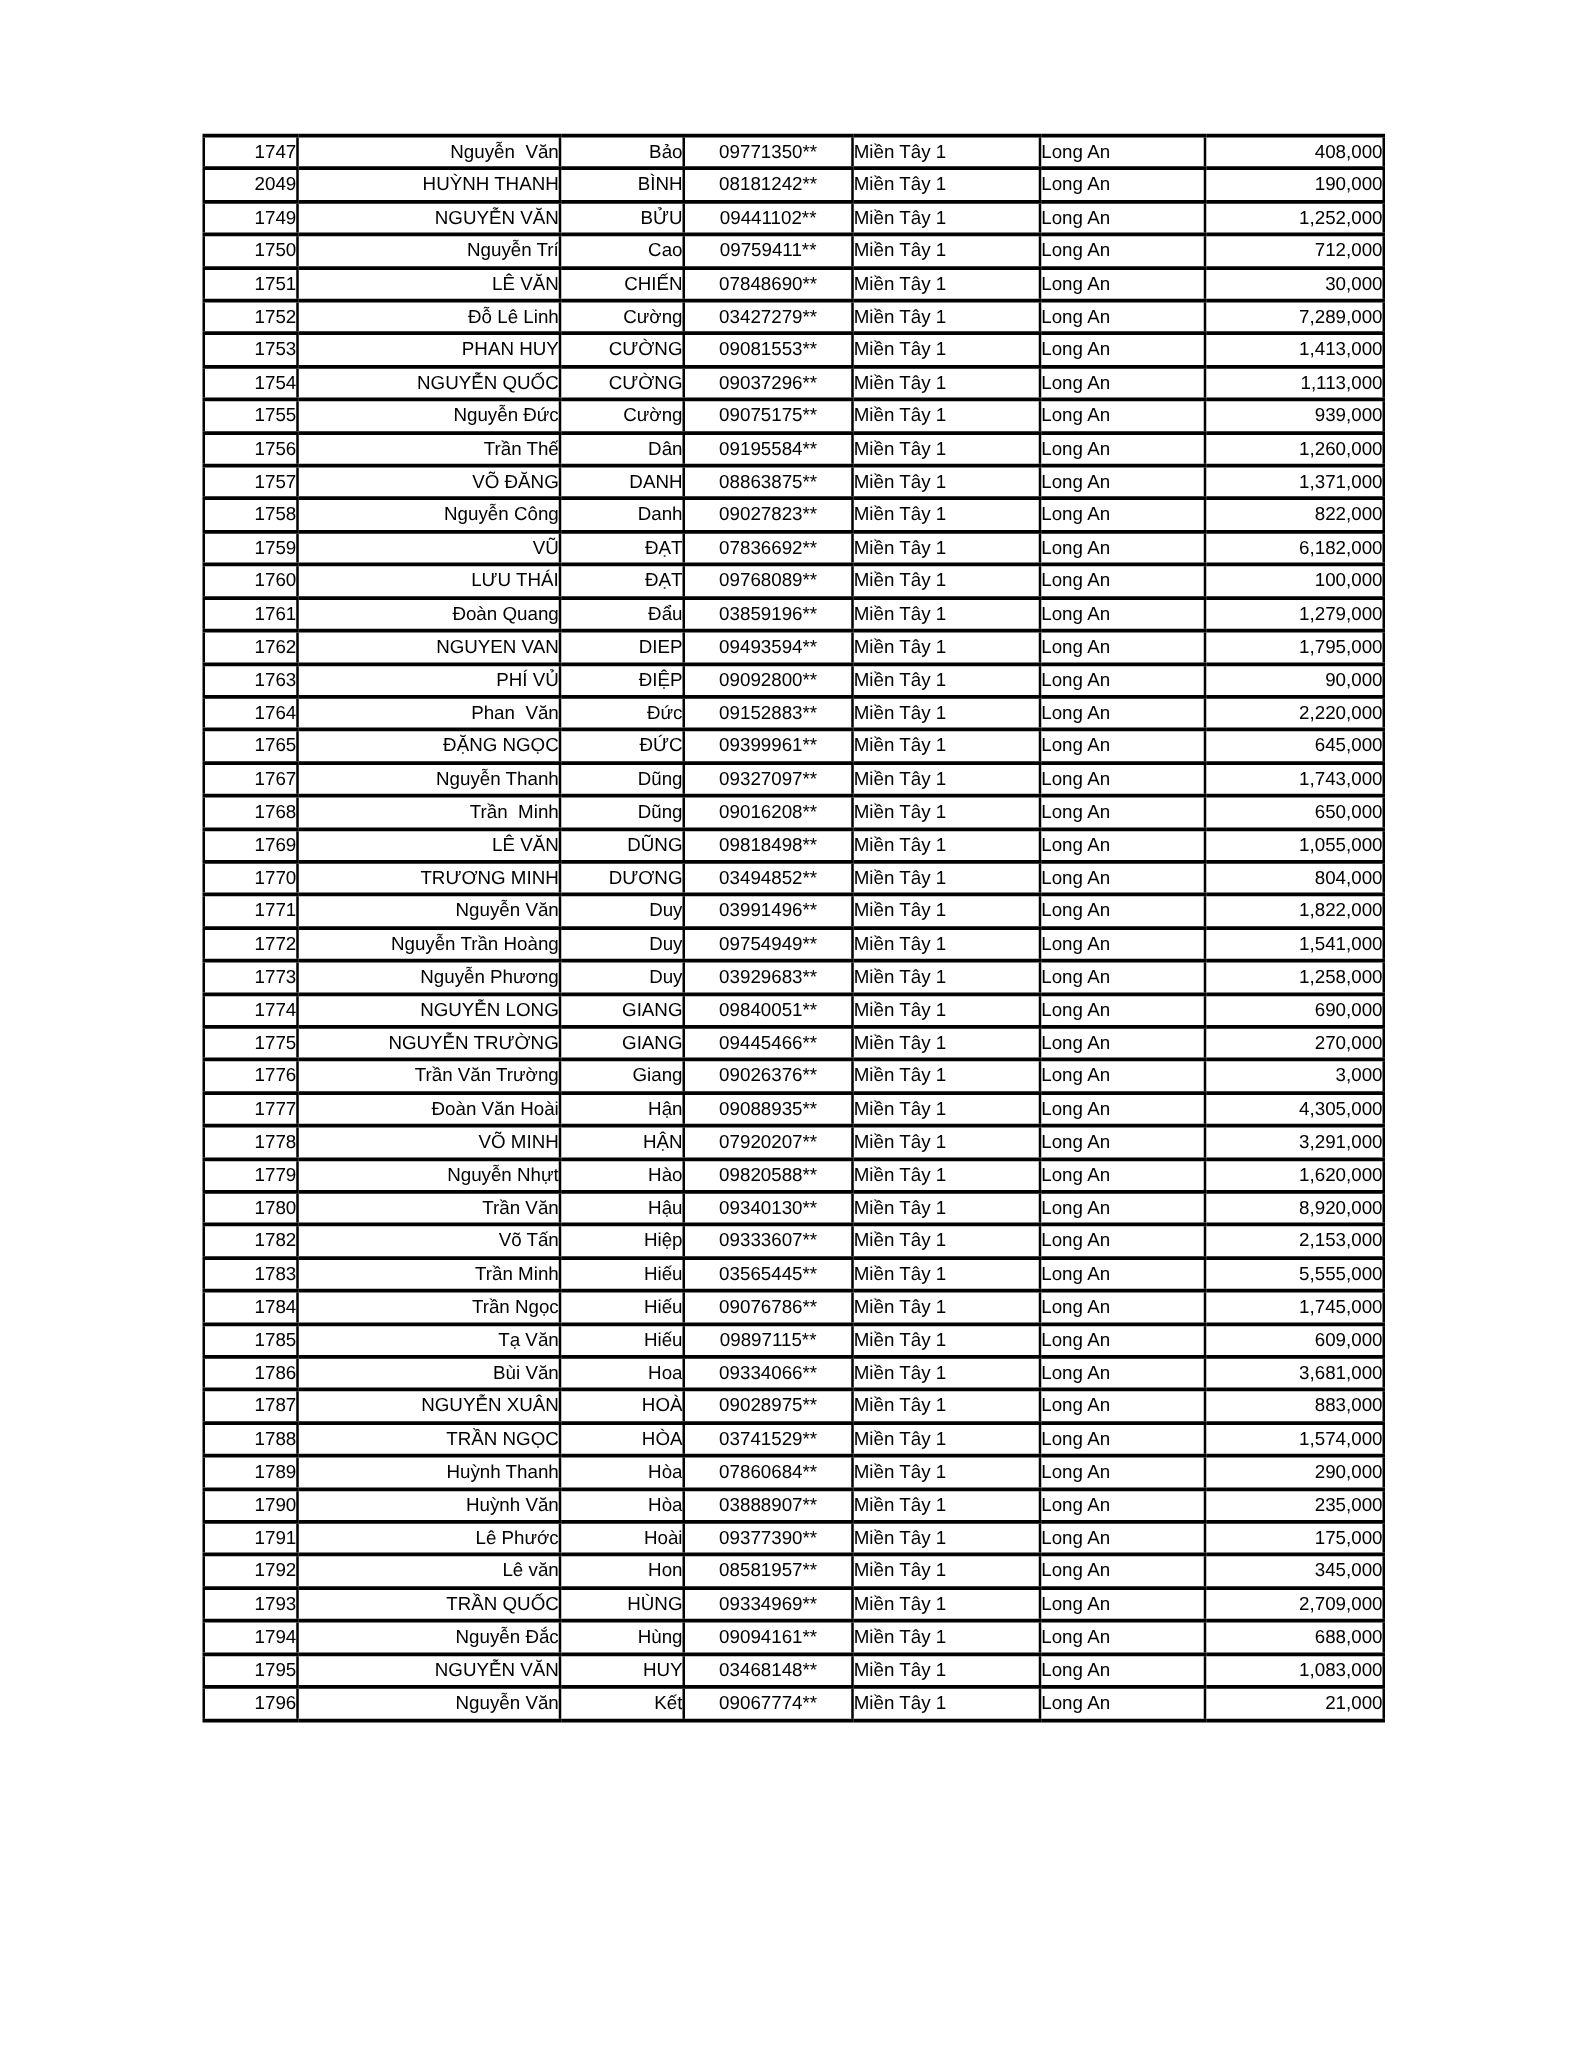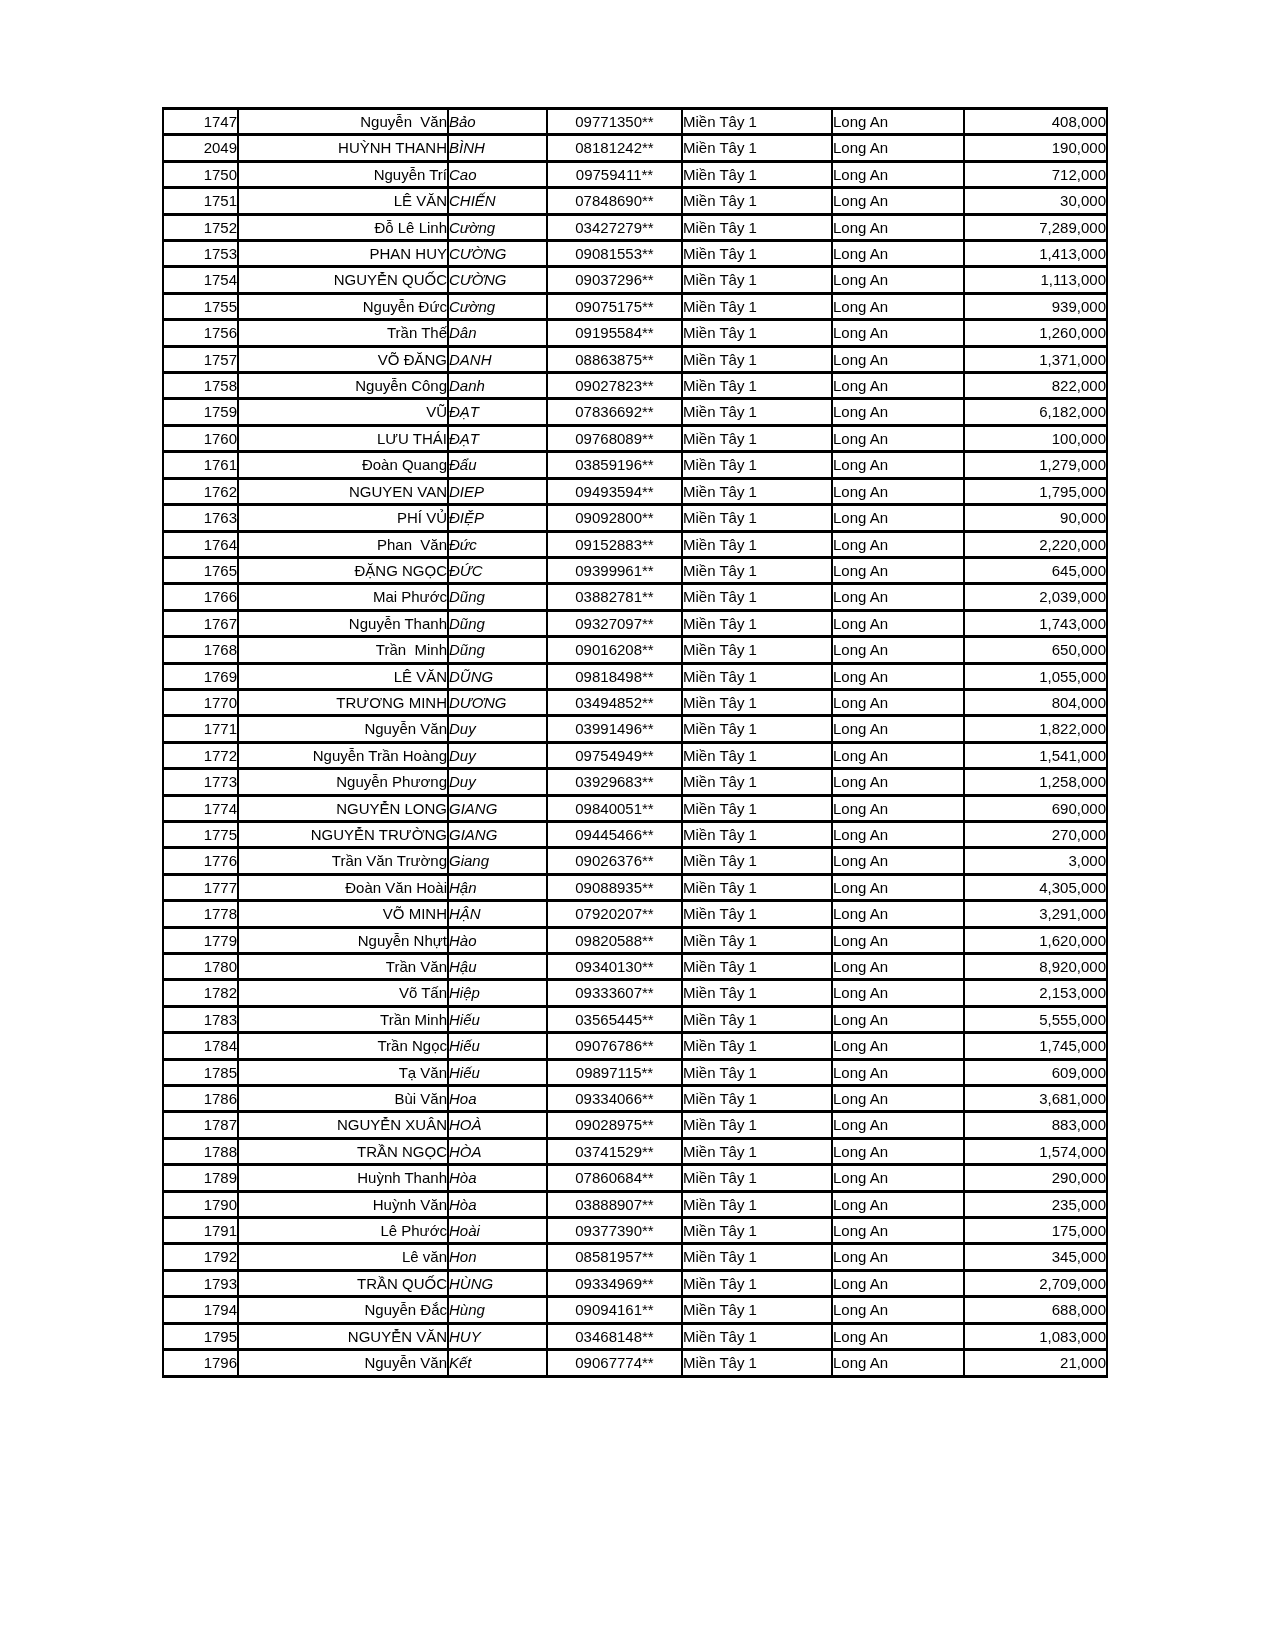"Bảo" td.col-last { font-style: italic -> none; text-align: left -> right }
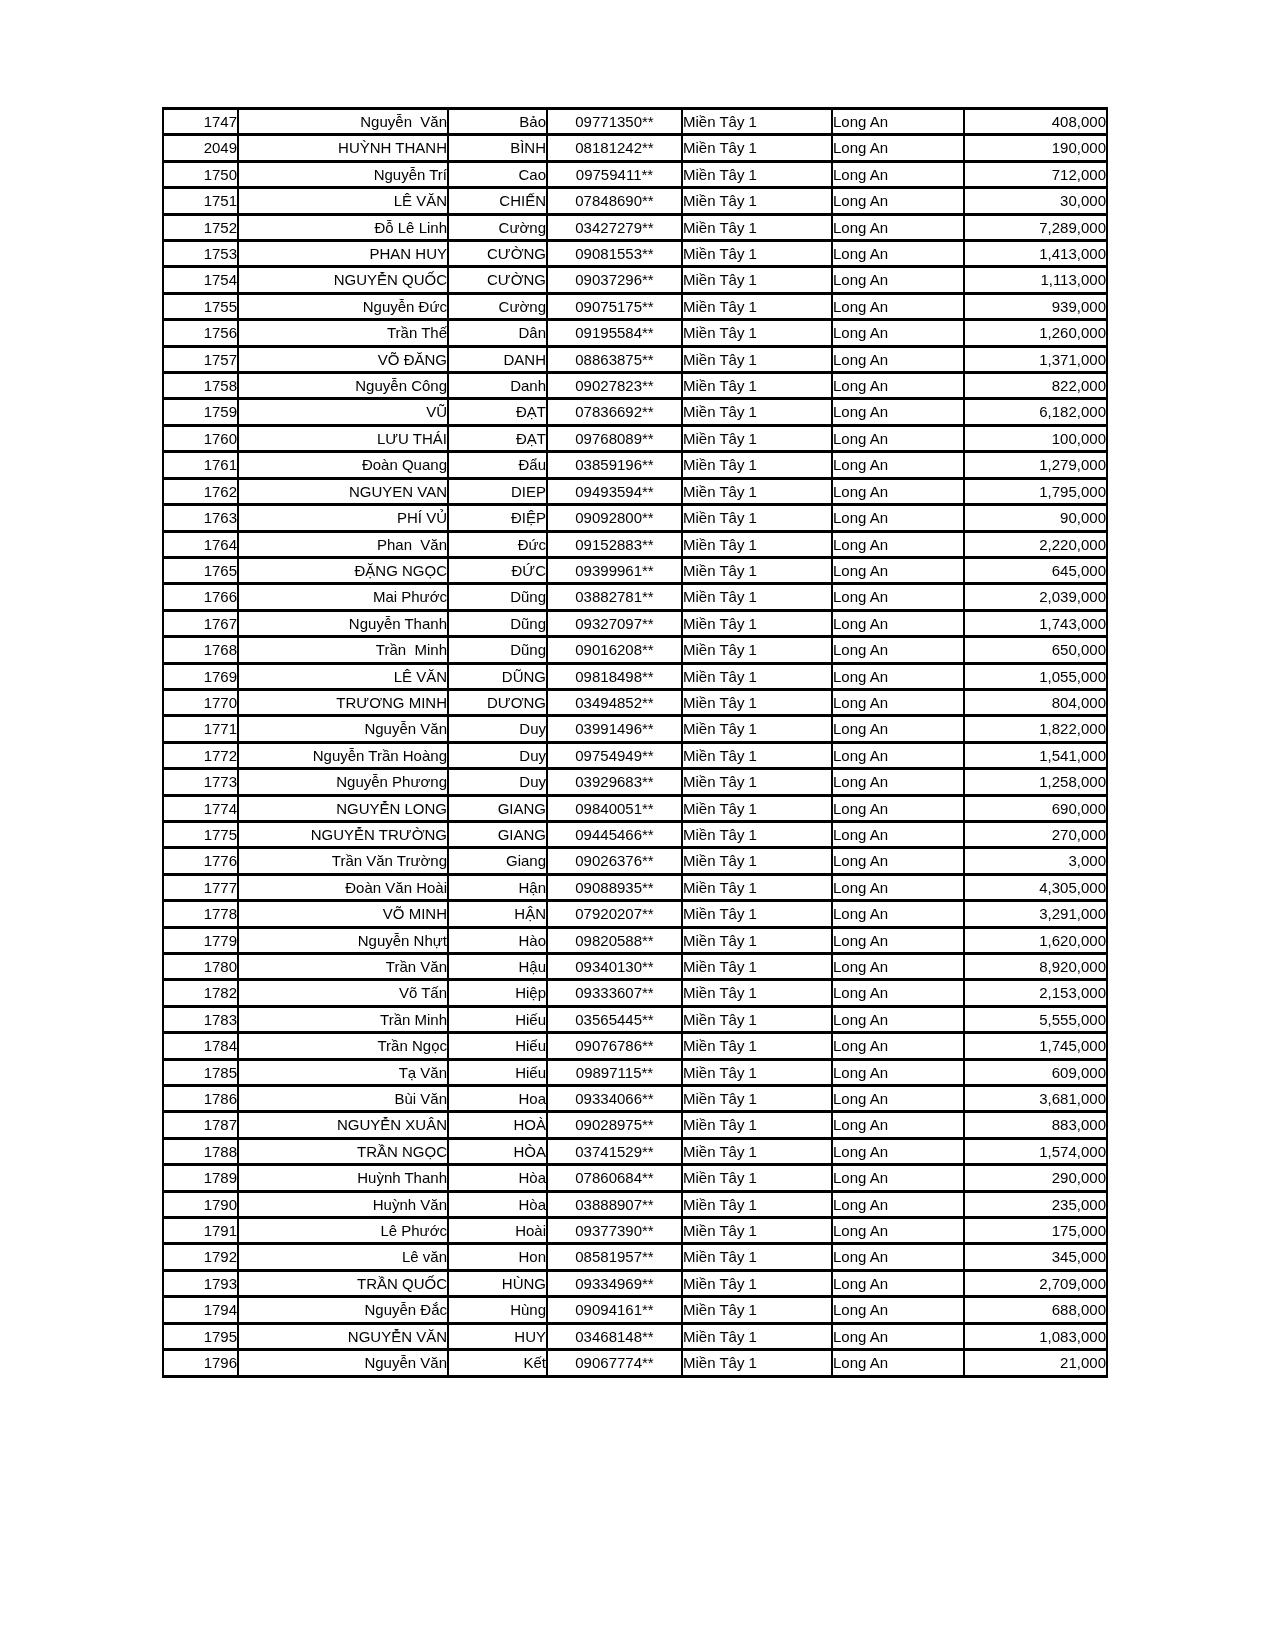"1749" tr { html: none -> <tr> <td>1749</td> <td>NGUYỄN VĂN</td> <td>BỬU</td> <td>09441102**</td> <td>Miền Tây 1</td> <td>Long An</td> <td>1,252,000</td> </tr> }
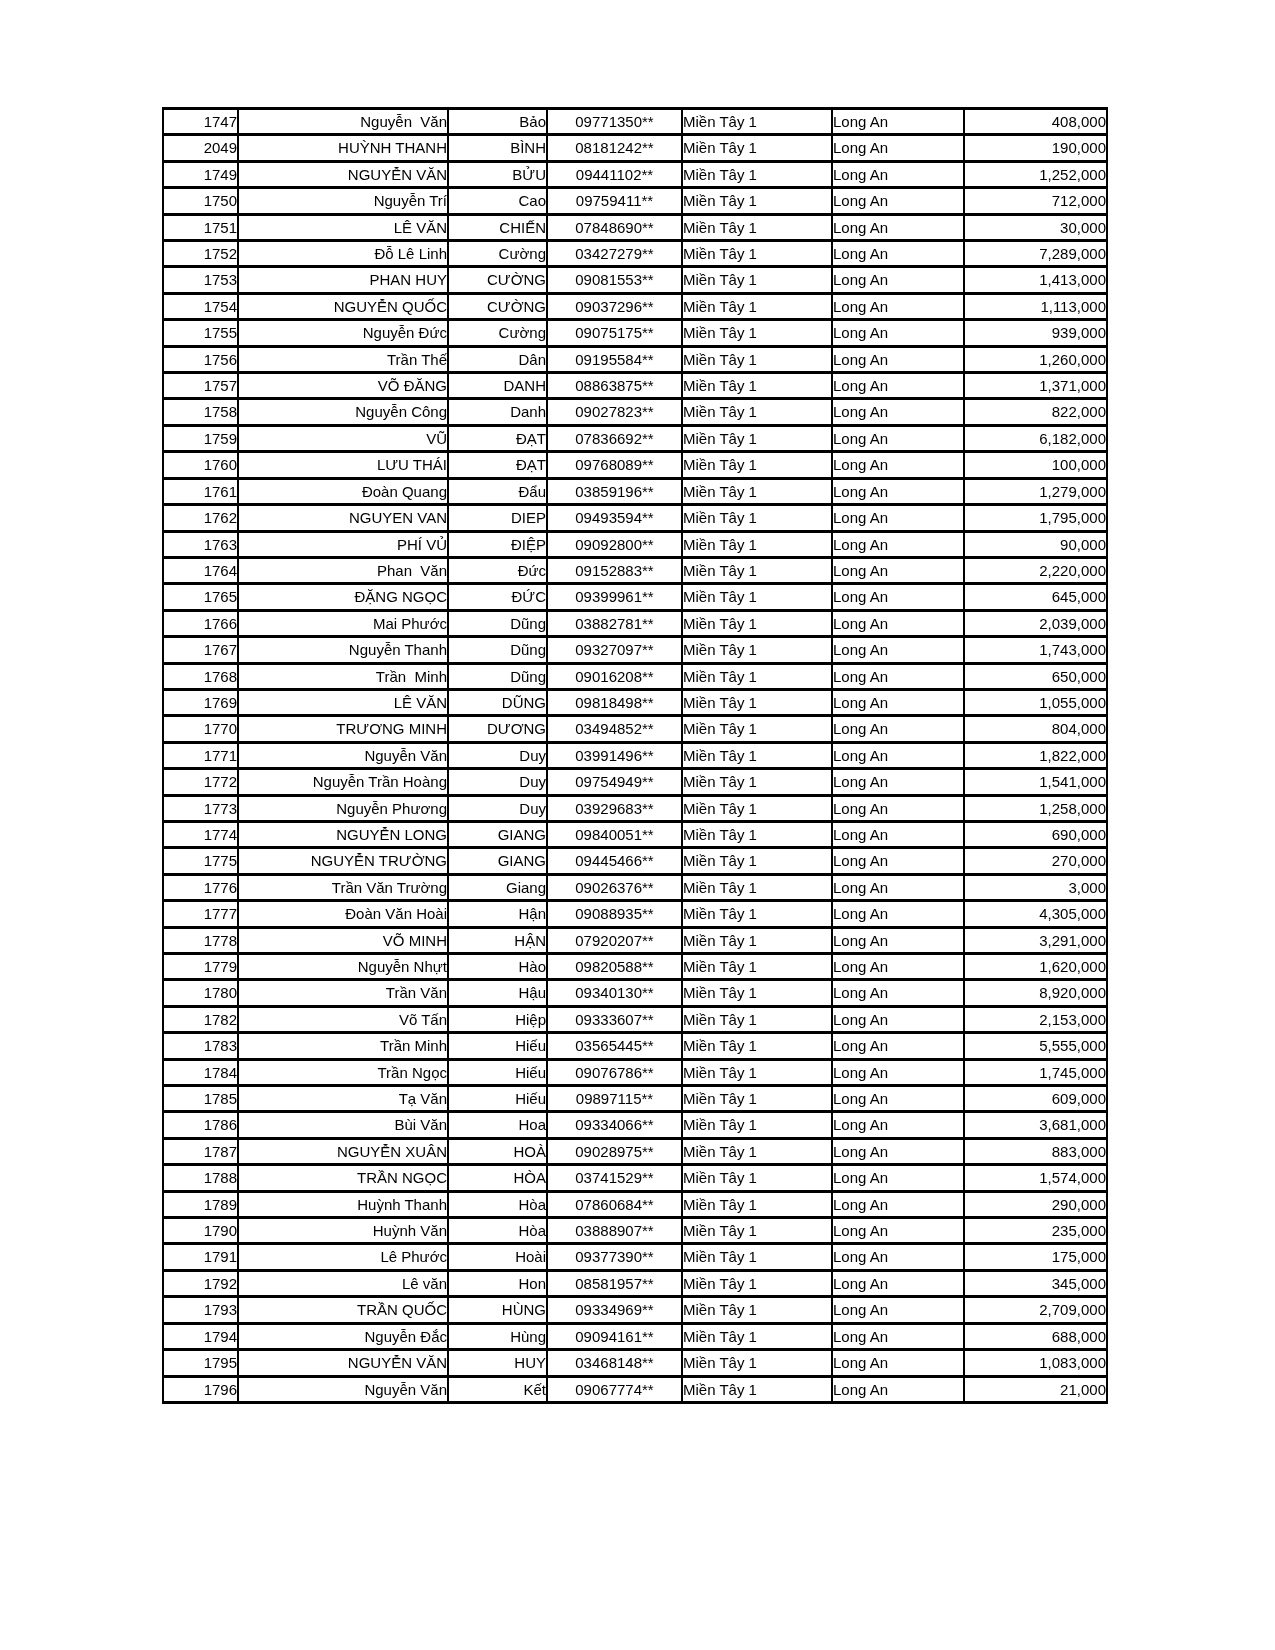"1766" tr { html: <tr> <td>1766</td> <td>Mai Phước</td> <td>Dũng</td> <td>03882781**</td> <td>Miền Tây 1</td> <td>Long An</td> <td>2,039,000</td> </tr> -> none }
